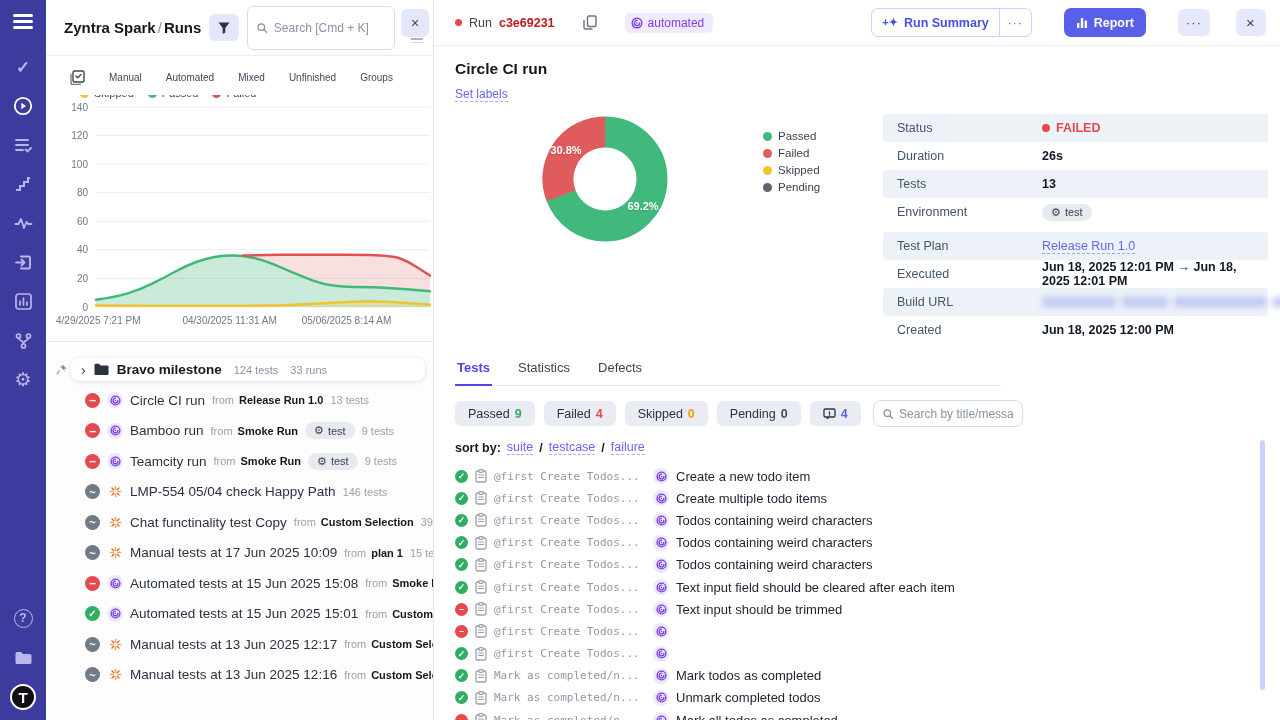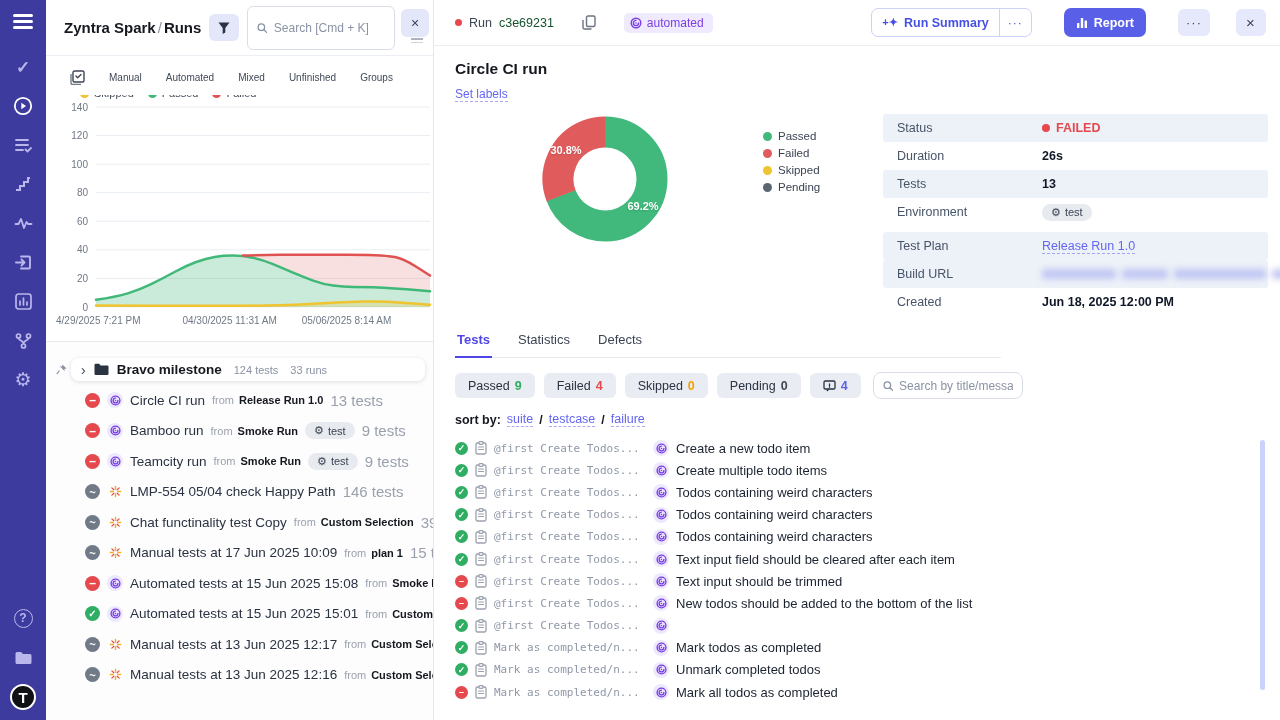"c3e69231" .run-id { color: #14532d -> #b91c1c; font-weight: normal -> bold }
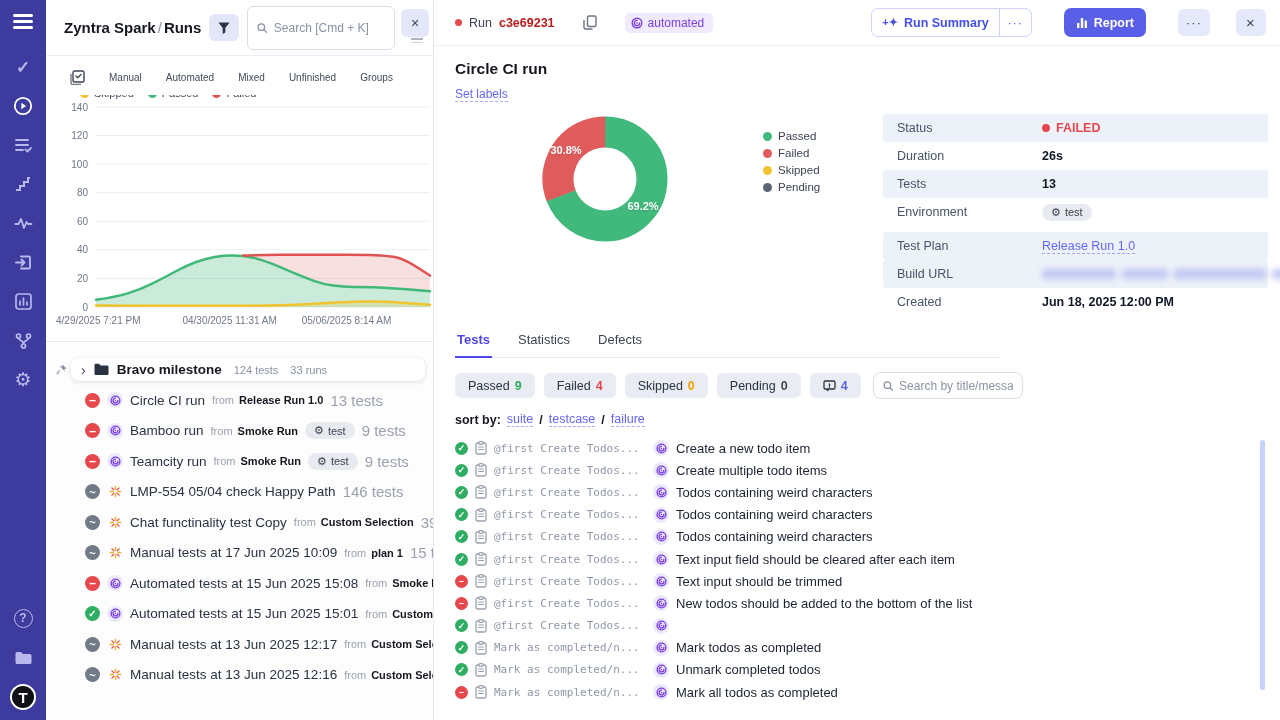"Executed" div.drow { html: none -> <div> <span>Executed</span> <span>Jun 18, 2025 12:01 PM → Jun 18, 2025 12:01 PM</span> </div> }
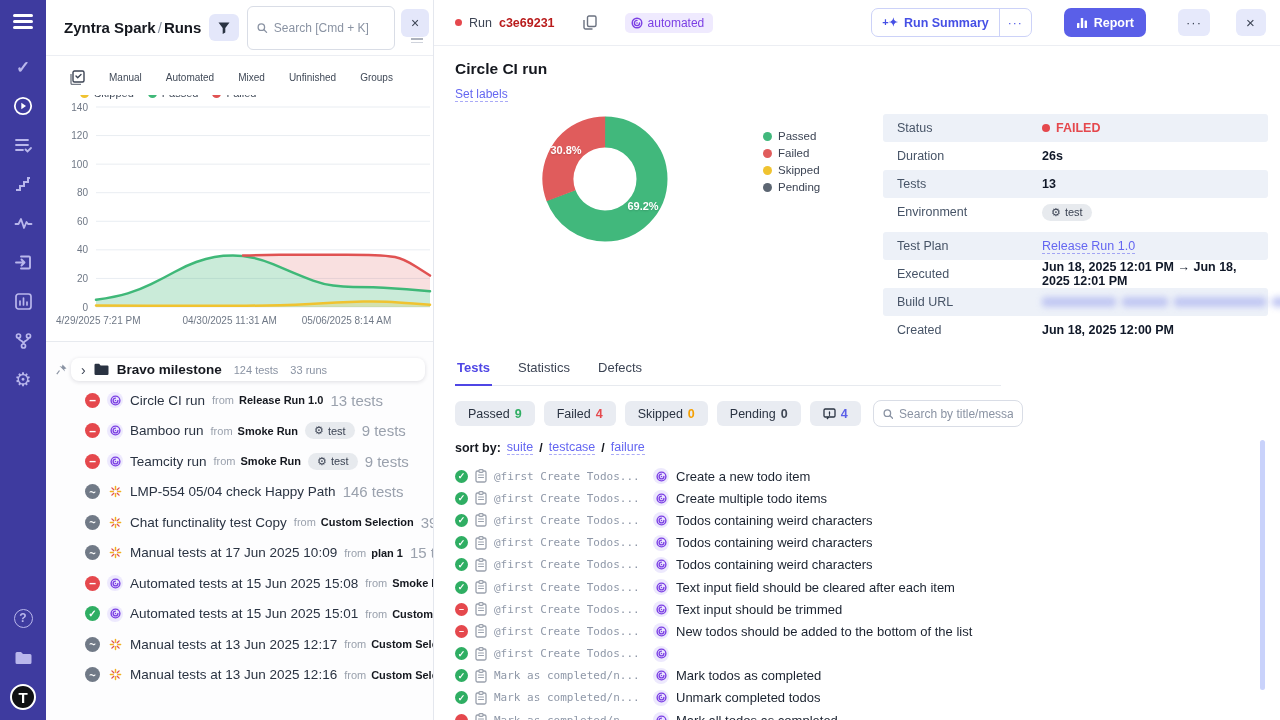"13 tests" .tests-count { font-size: 15px -> 11px }
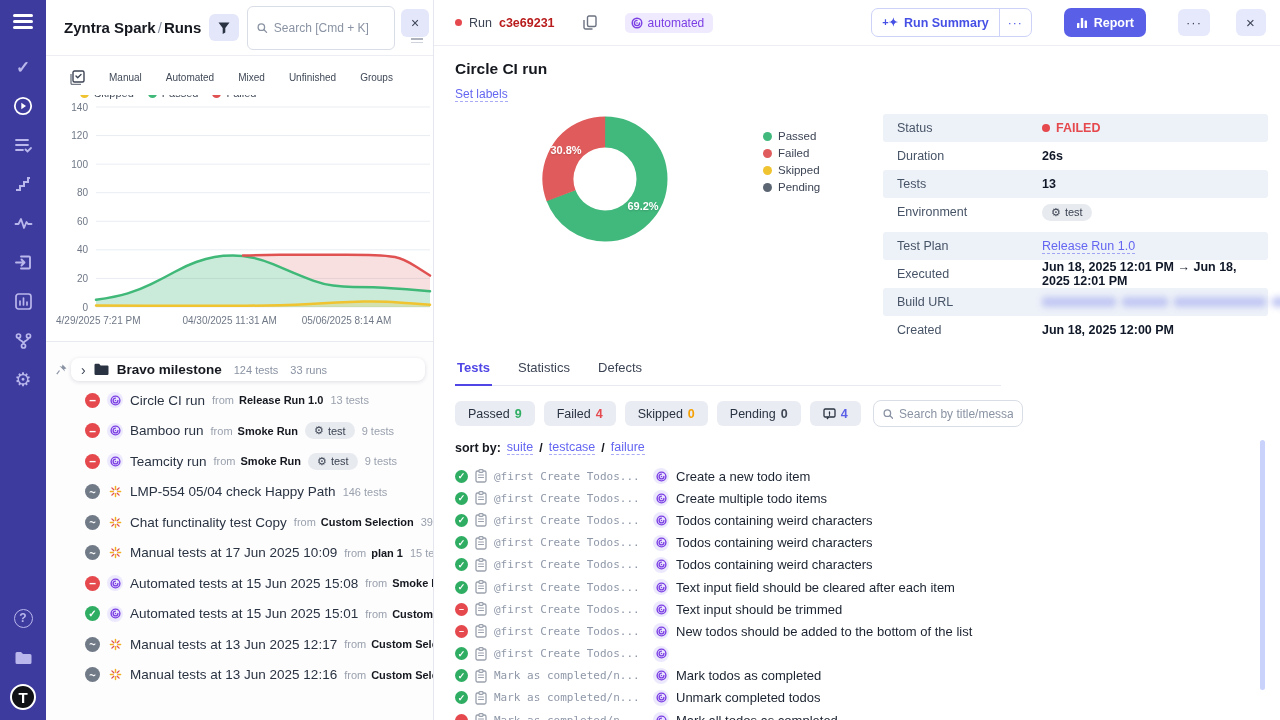"New todos should be added" span.test-title { html: <span>New todos should be added to the bottom of the list</span> -> none }
